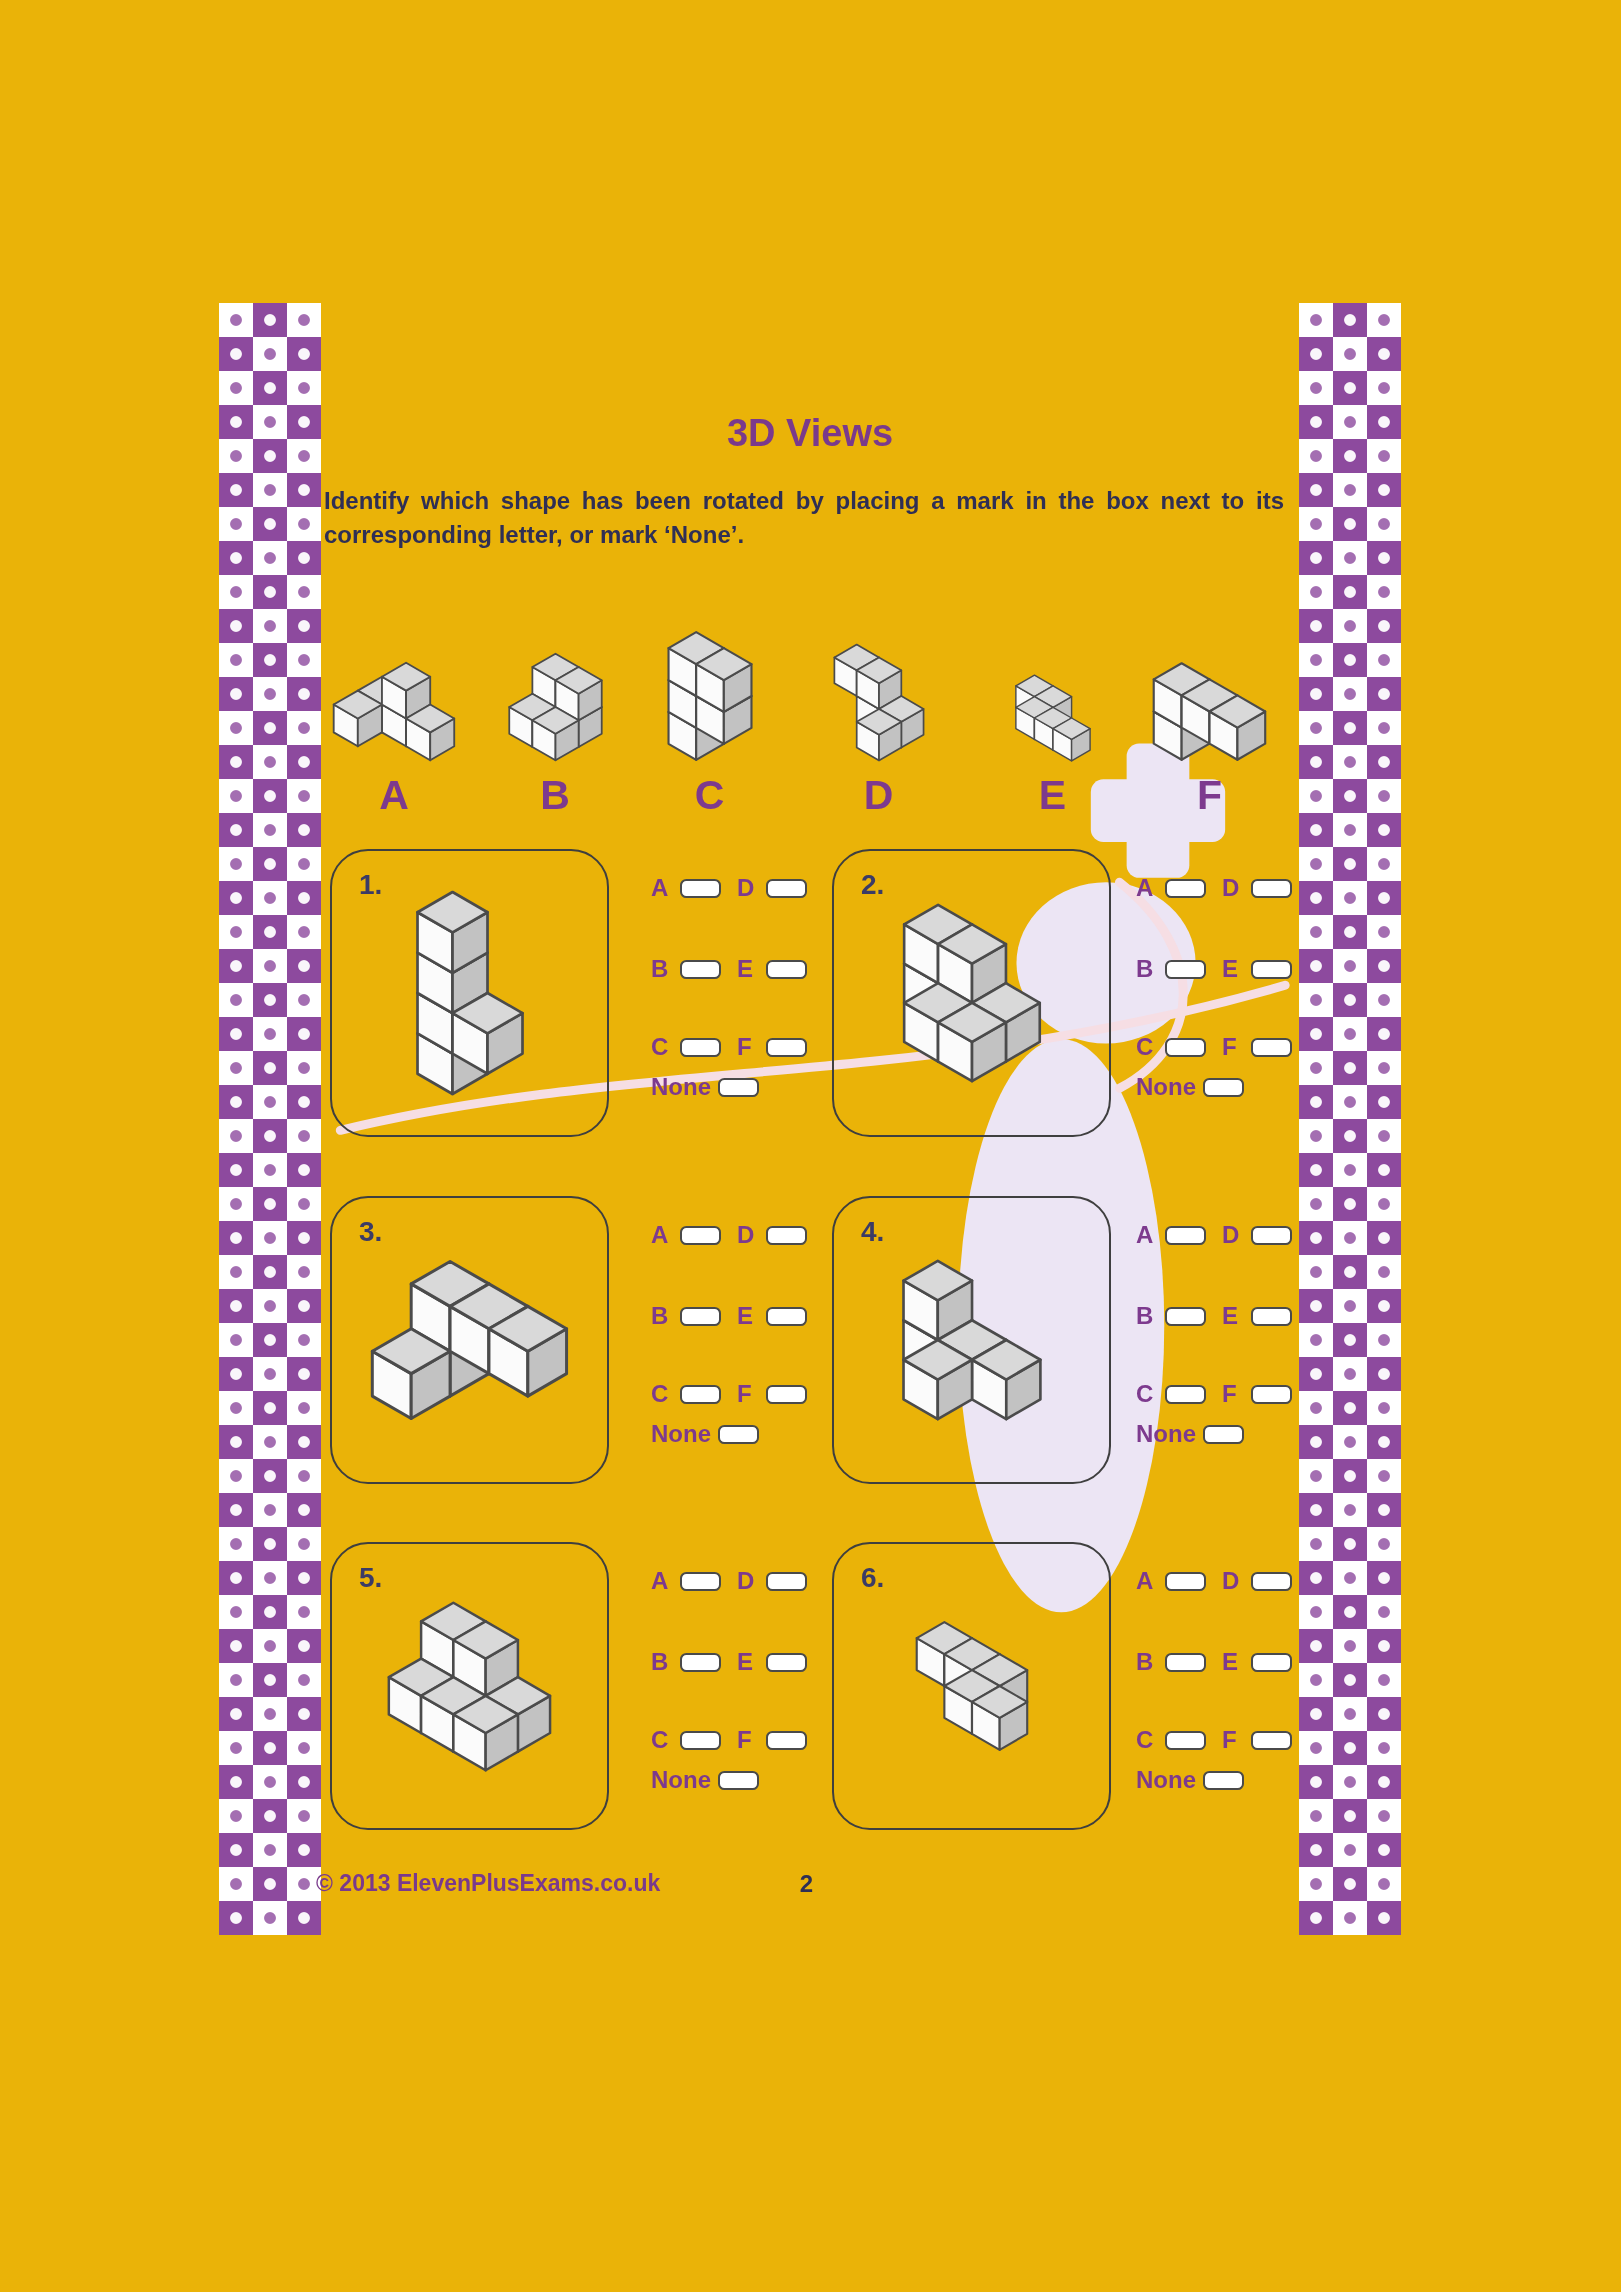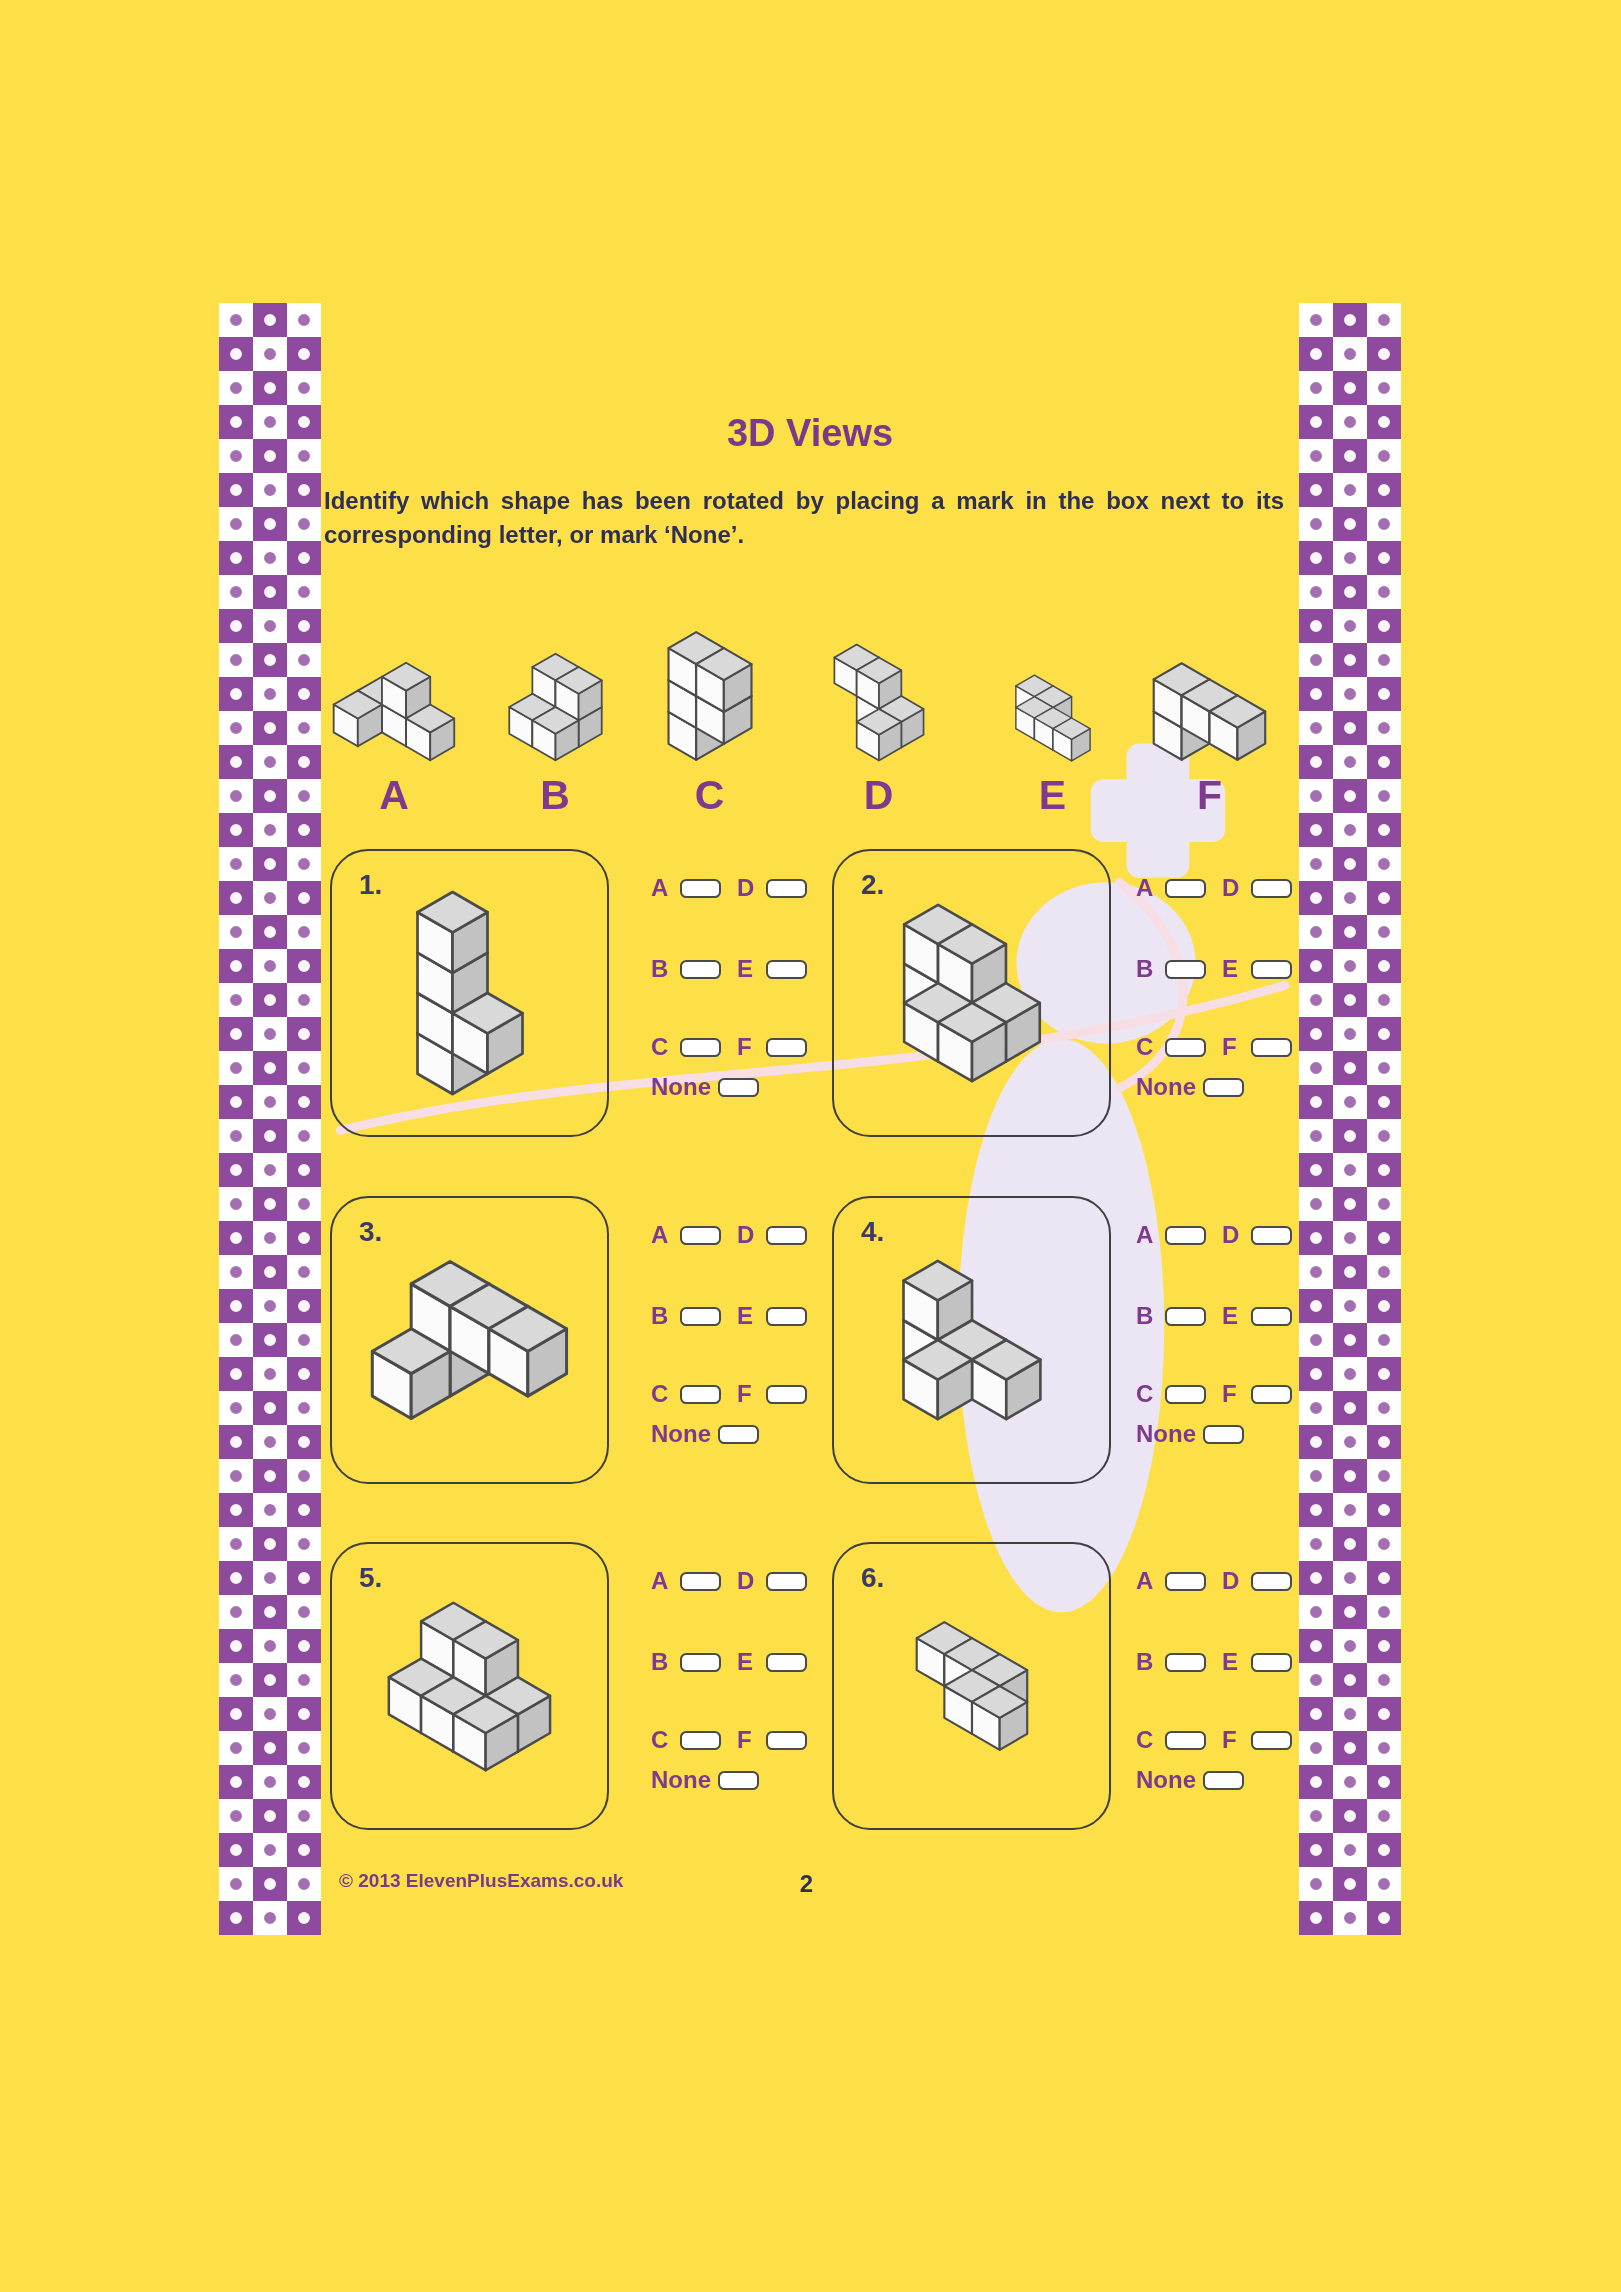"3D Views" .page { background: #fde047 -> #eab308 }
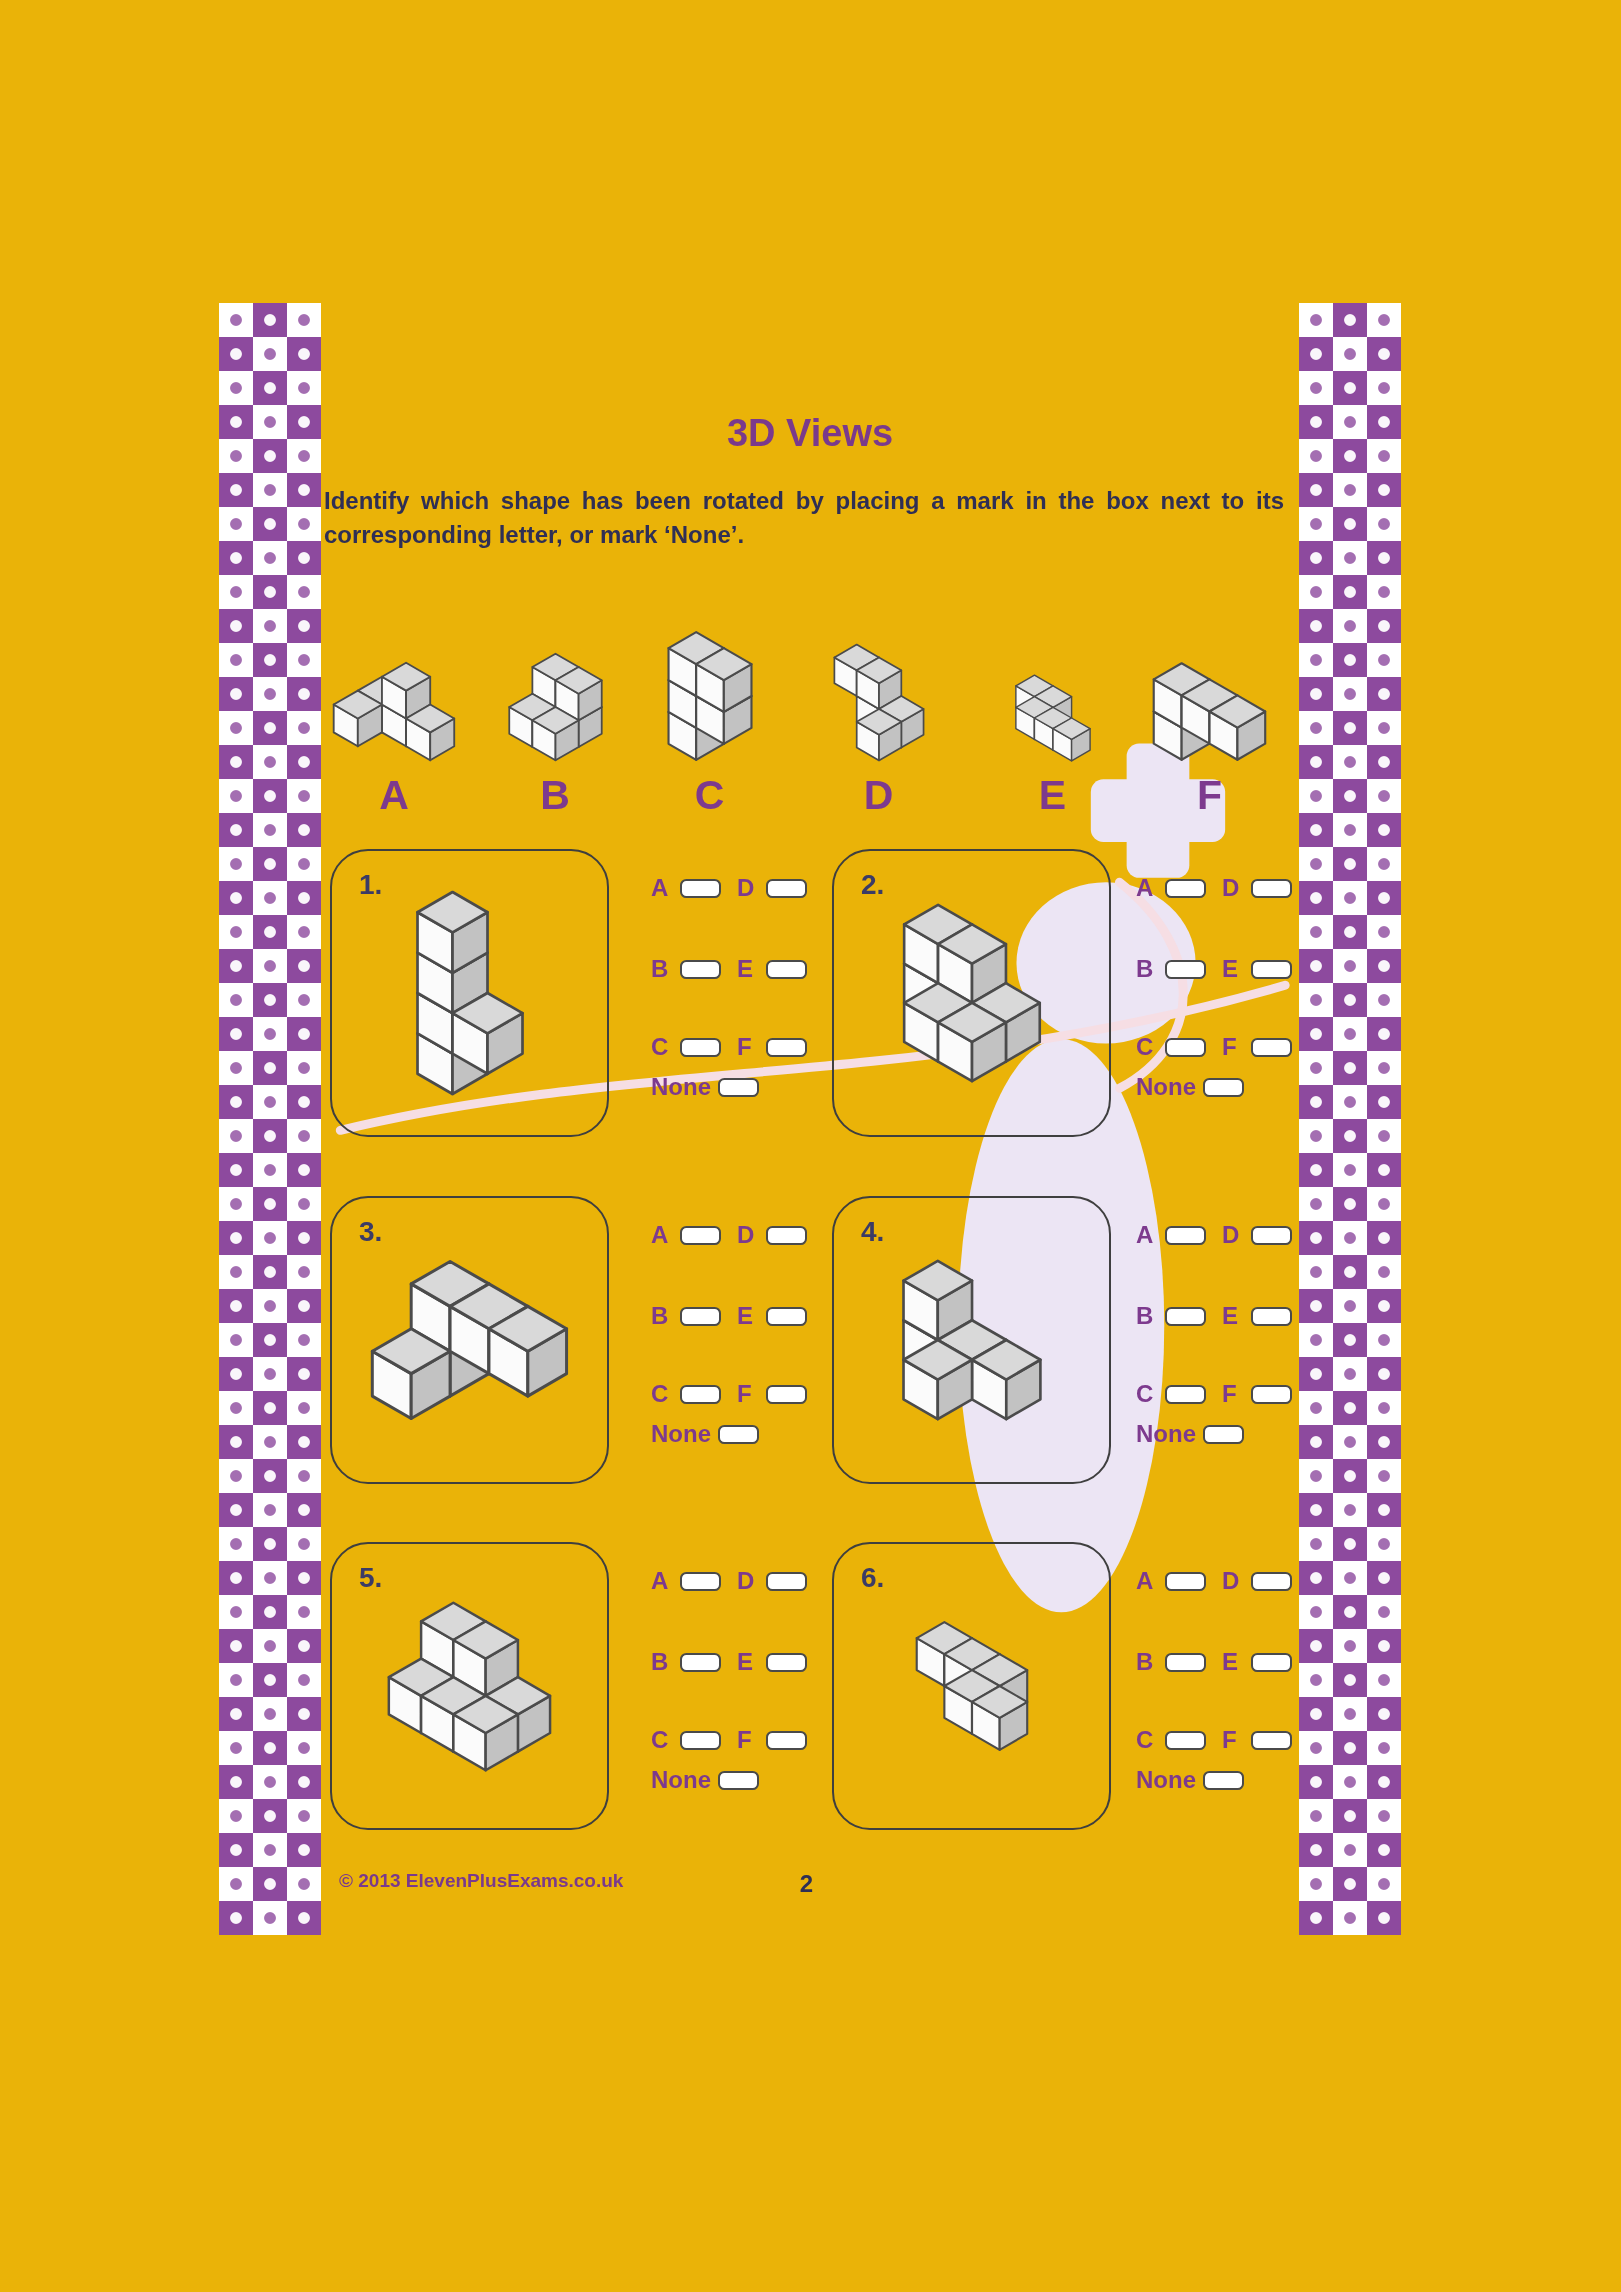"© 2013 ElevenPlusExams.co.uk" .footer-left { font-size: 19px -> 23px; left: 339px -> 316px }
